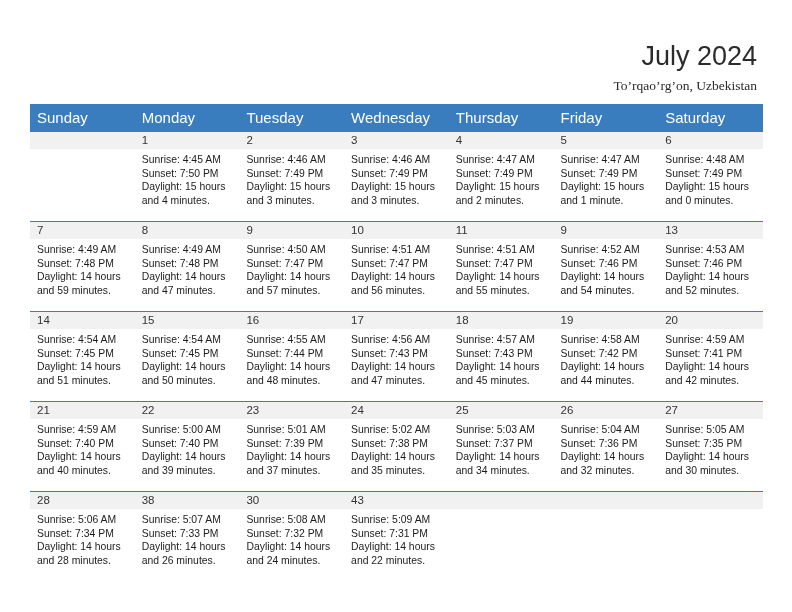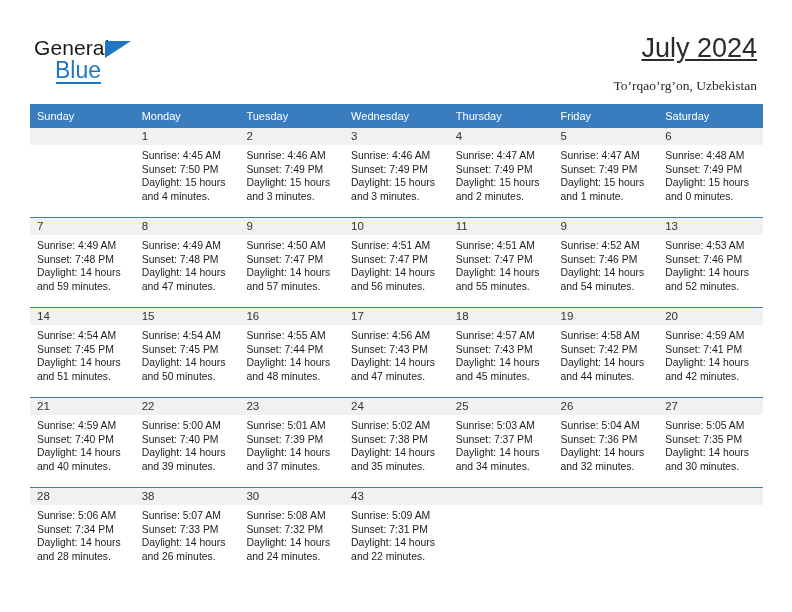"General" div.logo { html: <div> <span>General</span> <span></span> <span>Blue</span> <span></span> </div> -> none }
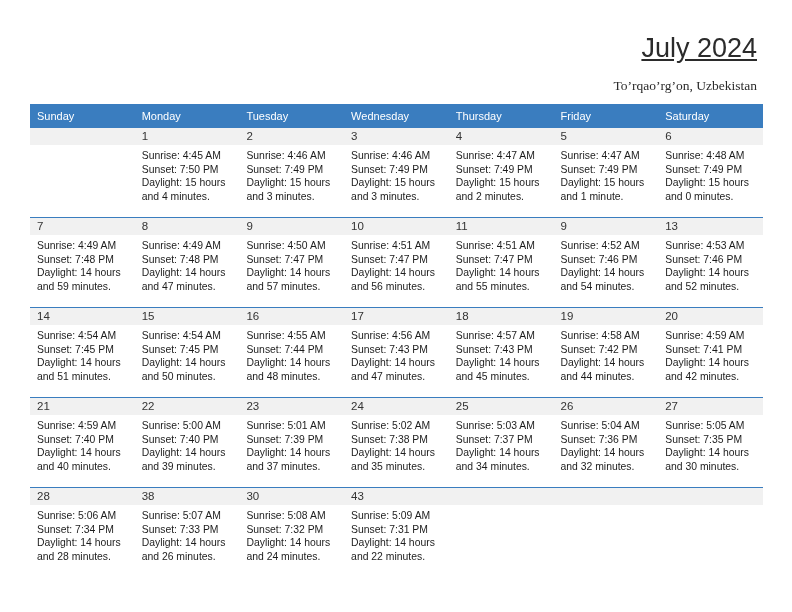"July 2024" .title { text-decoration: underline -> none; top: 33px -> 41px }
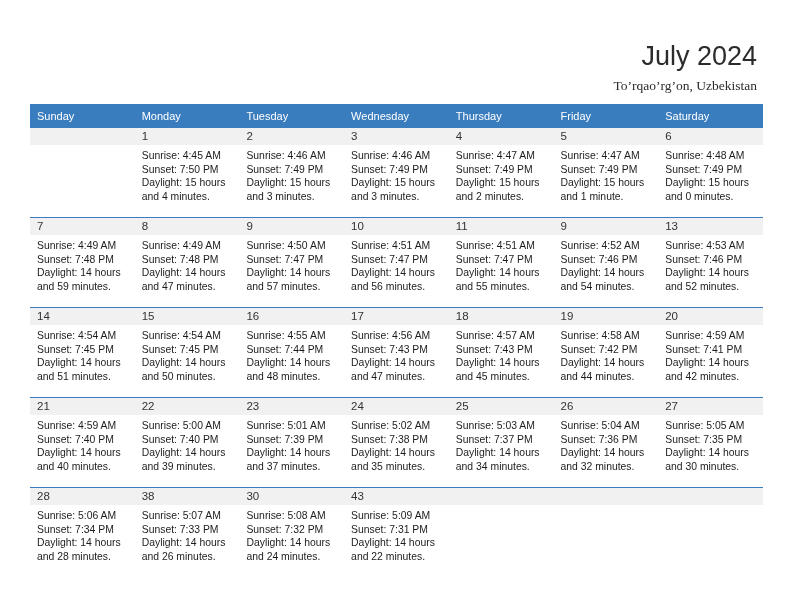"Sunday" .calendar th { font-size: 11px -> 15px }
